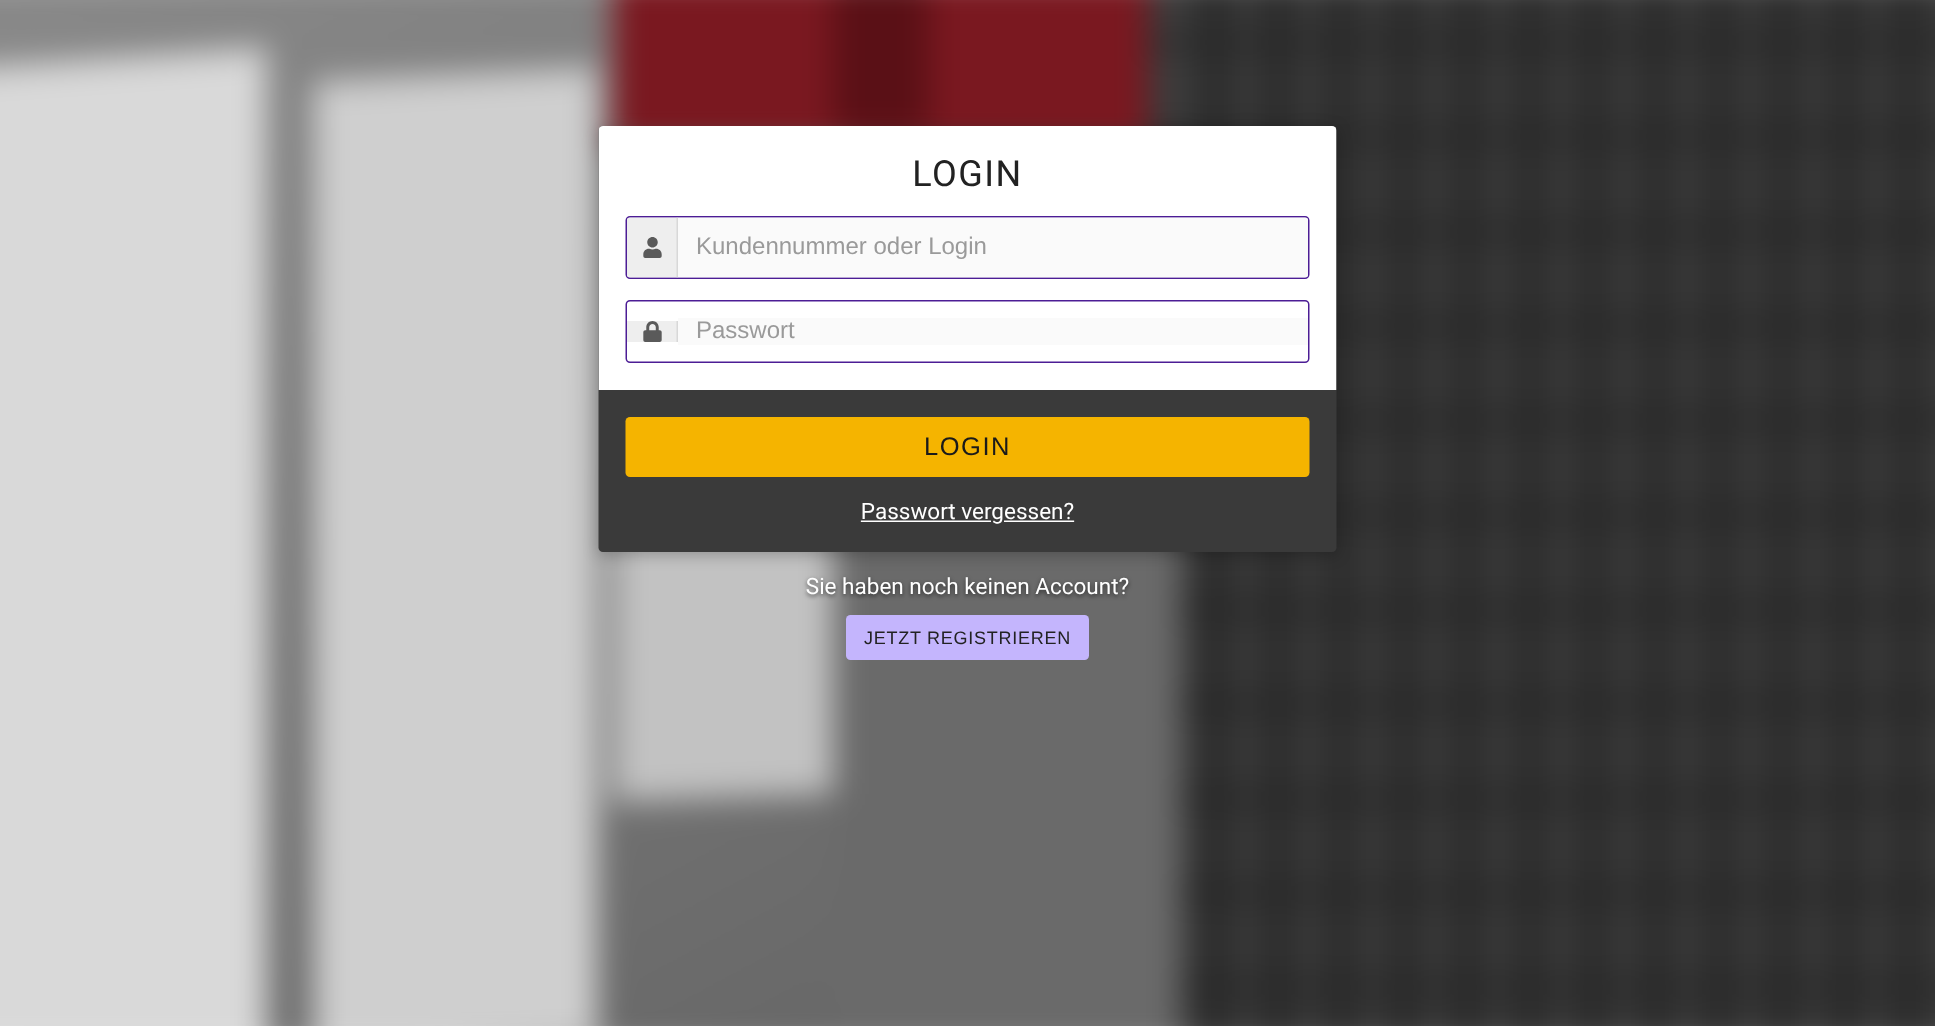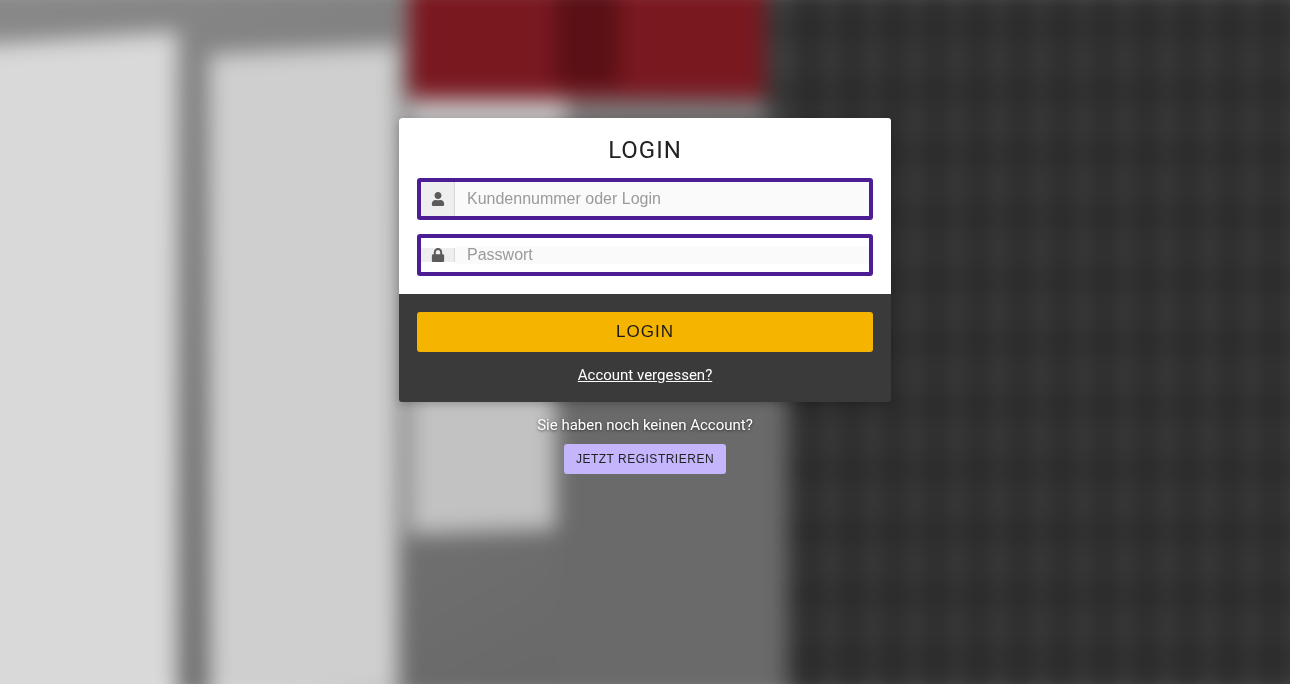"LOGIN" .wrap { padding-top: 118px -> 84px }
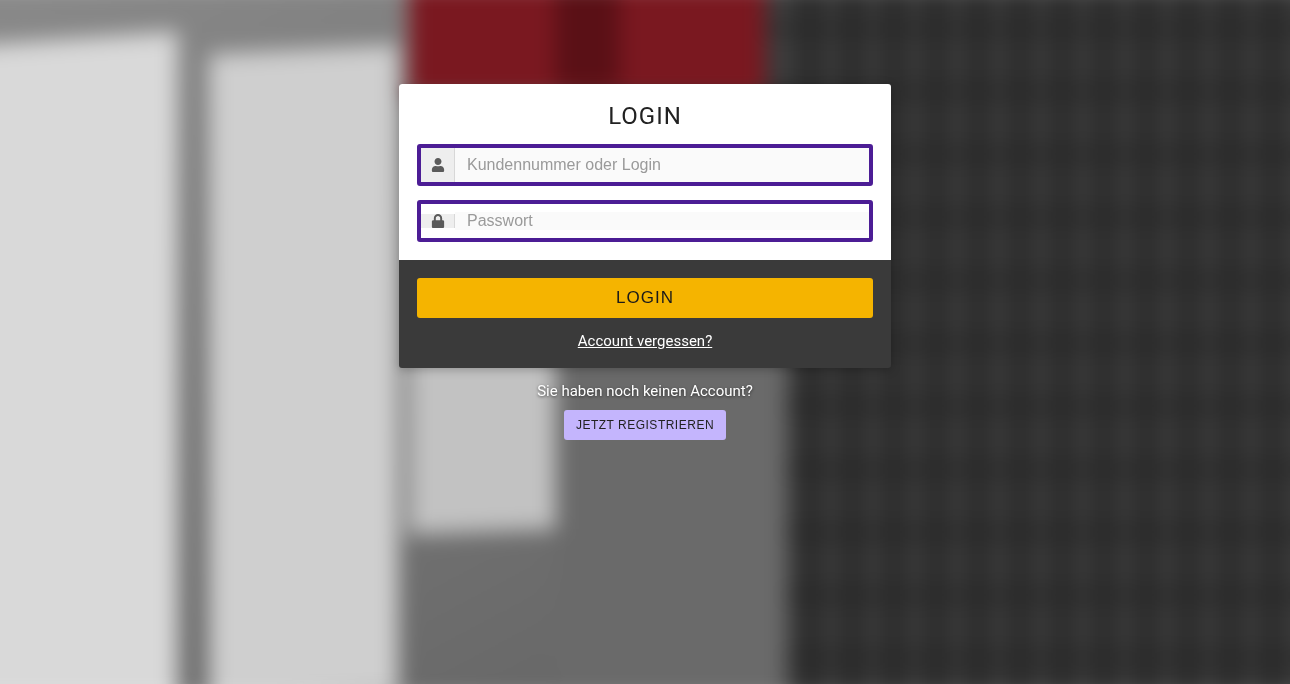"Kundennummer oder Login" .input-group { border: 4px solid #4c1d95 -> 1px solid #4c1d95 }
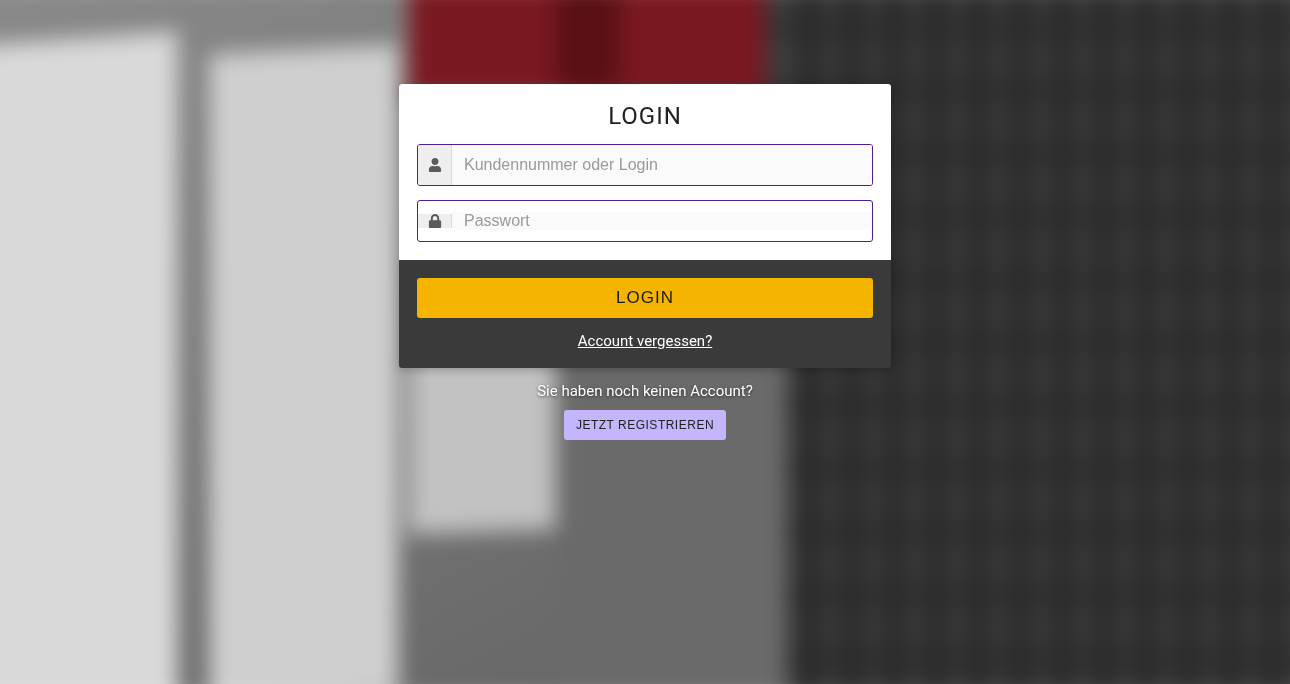"Account vergessen?" a.forgot { text: Account -> Passwort }
